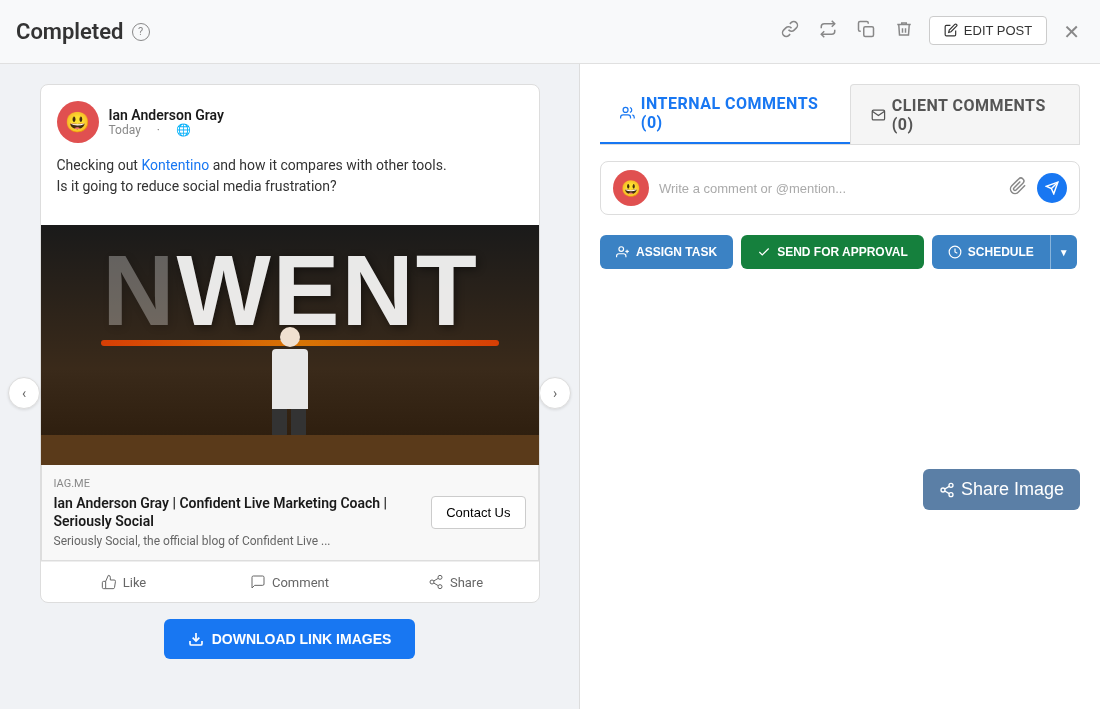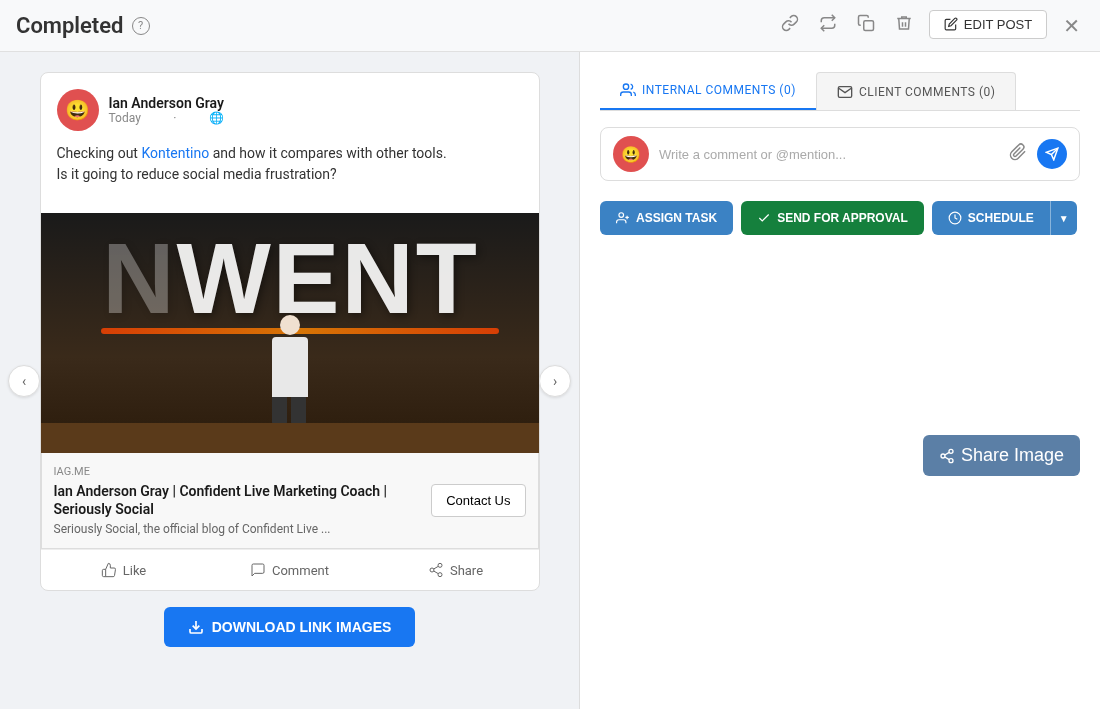"Completed" .header { height: 52px -> 64px }
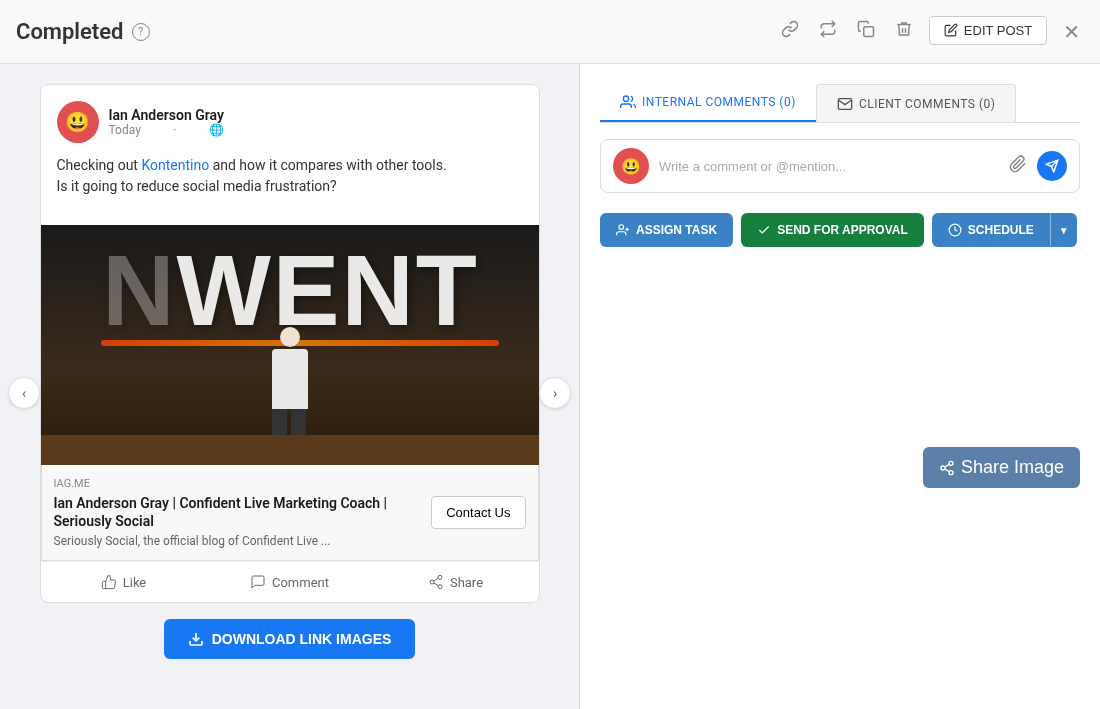"INTERNAL COMMENTS (0)" .comment-tab { font-size: 12px -> 16px; font-weight: 400 -> 700 }
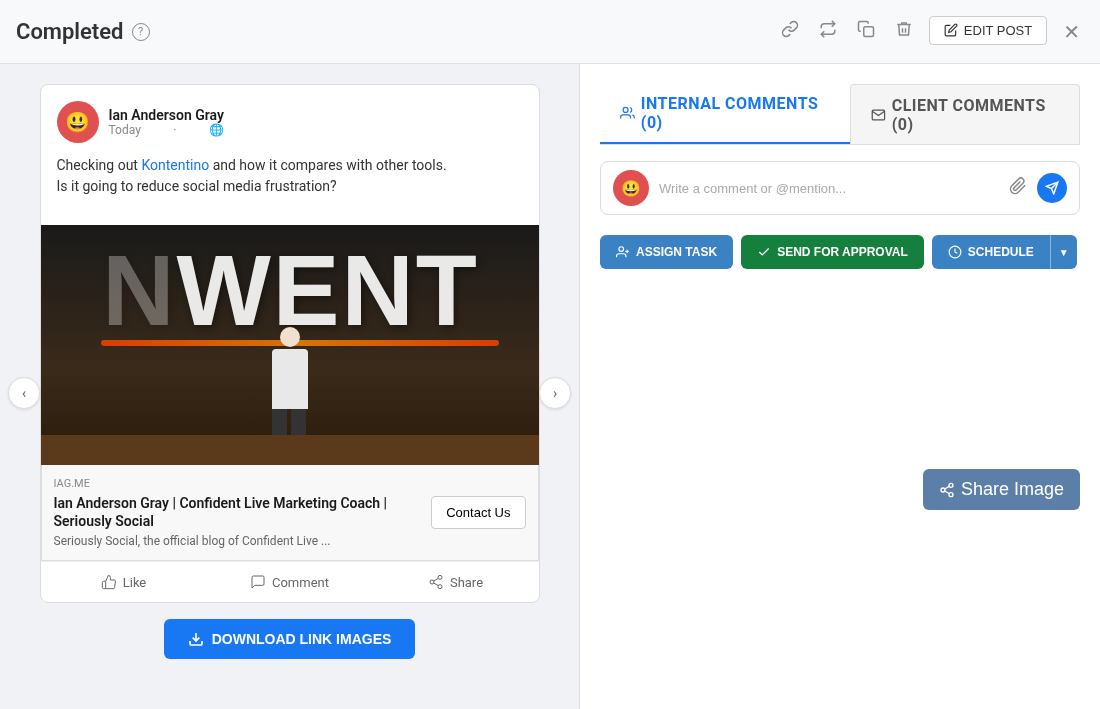"Today" .fb-meta { gap: 7px -> 16px; justify-content: space-between -> none }
